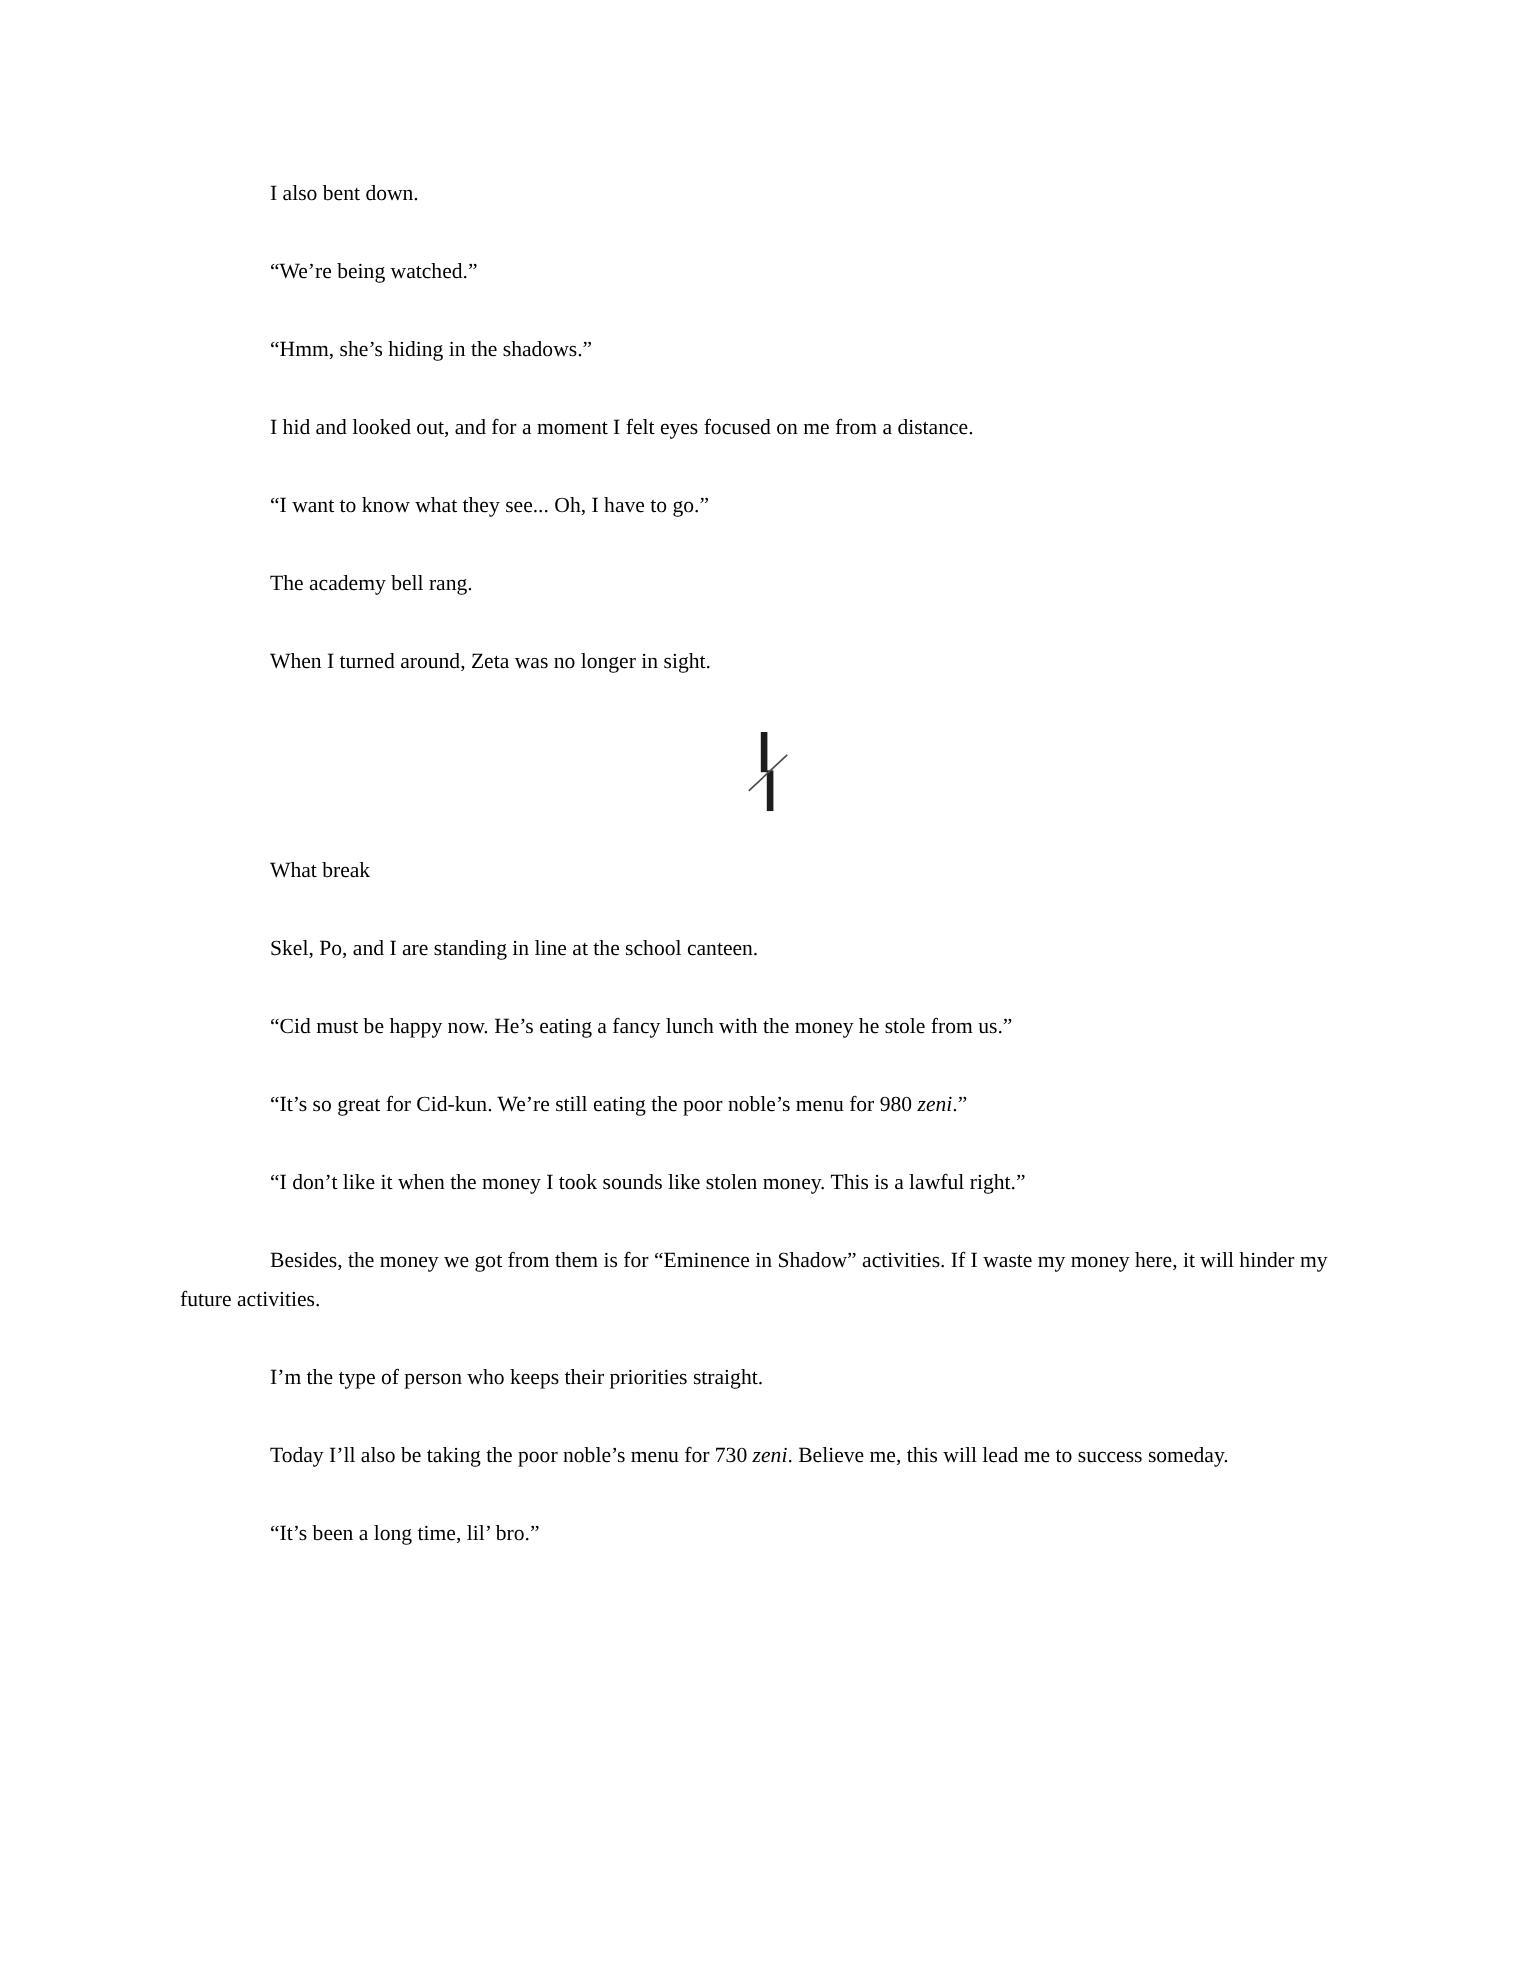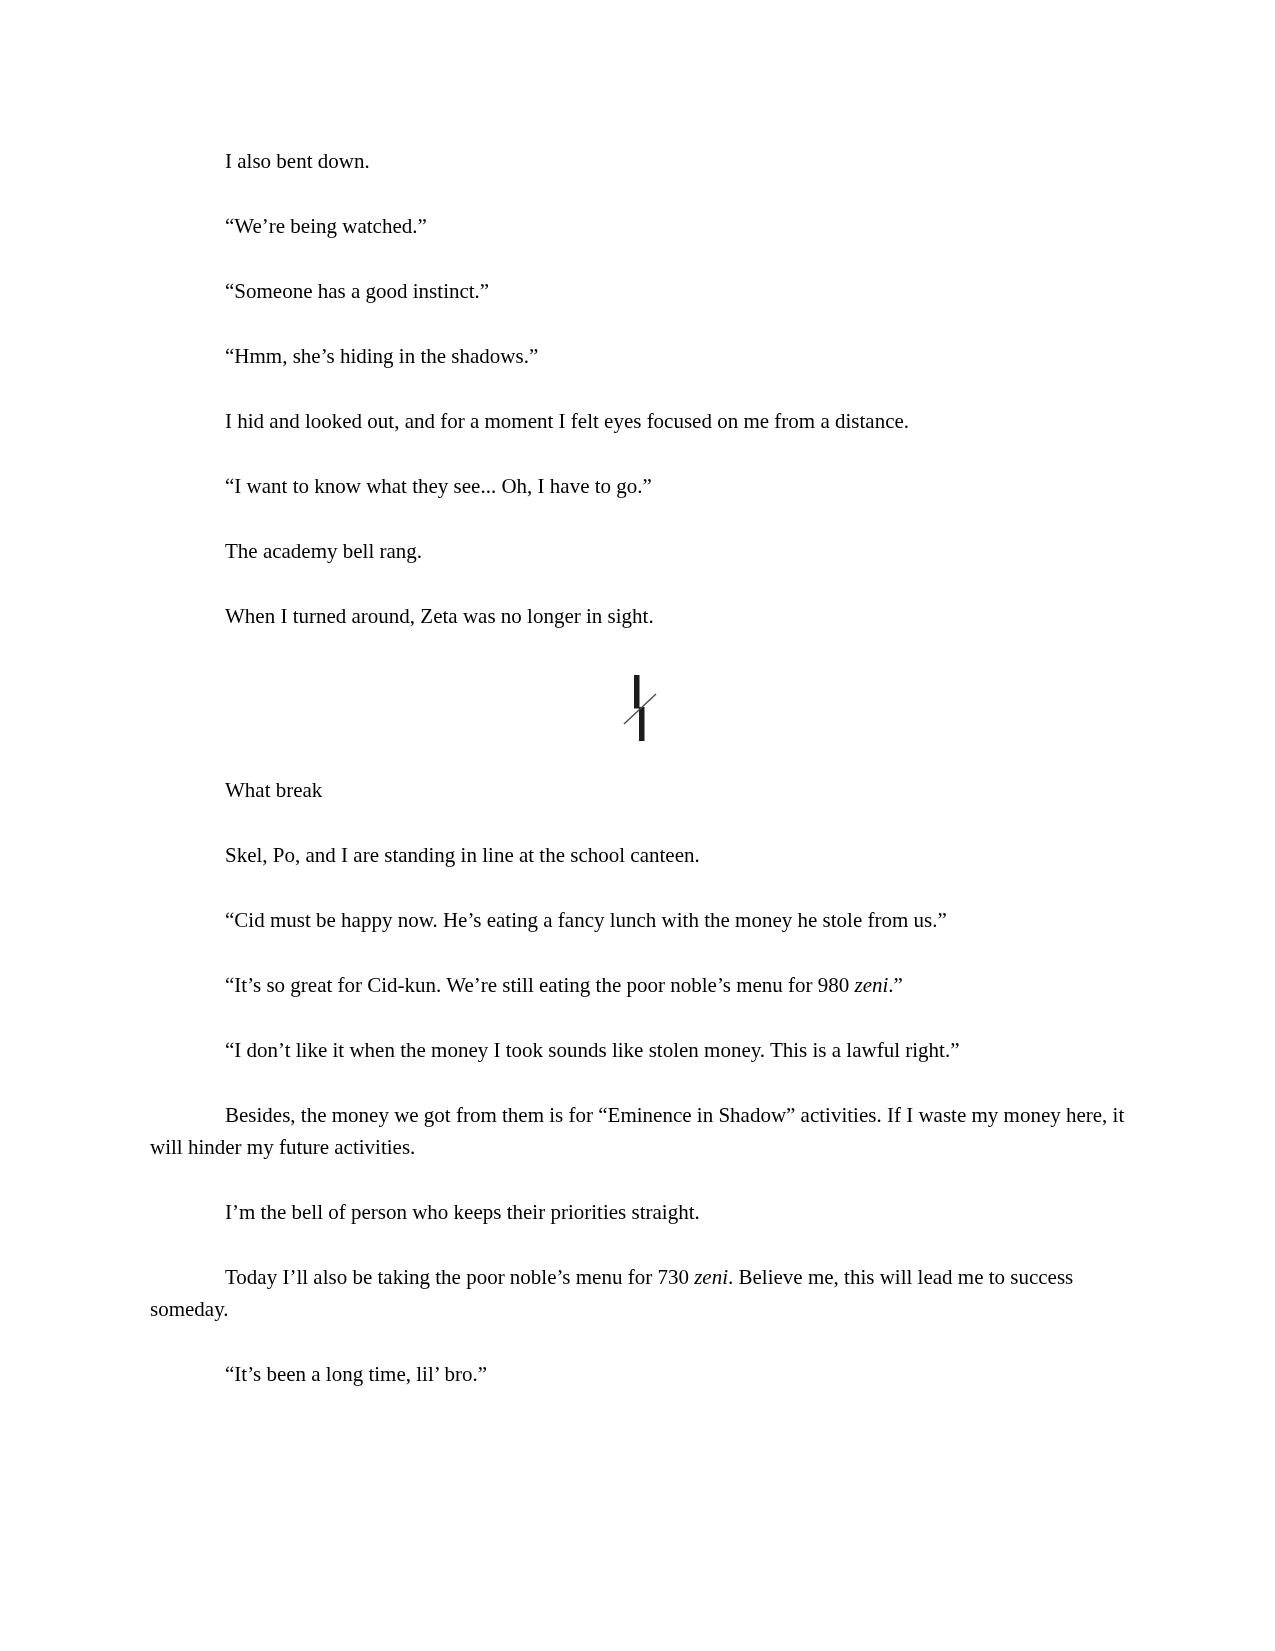"I also bent down." .page { font-size: 21px -> 18px }
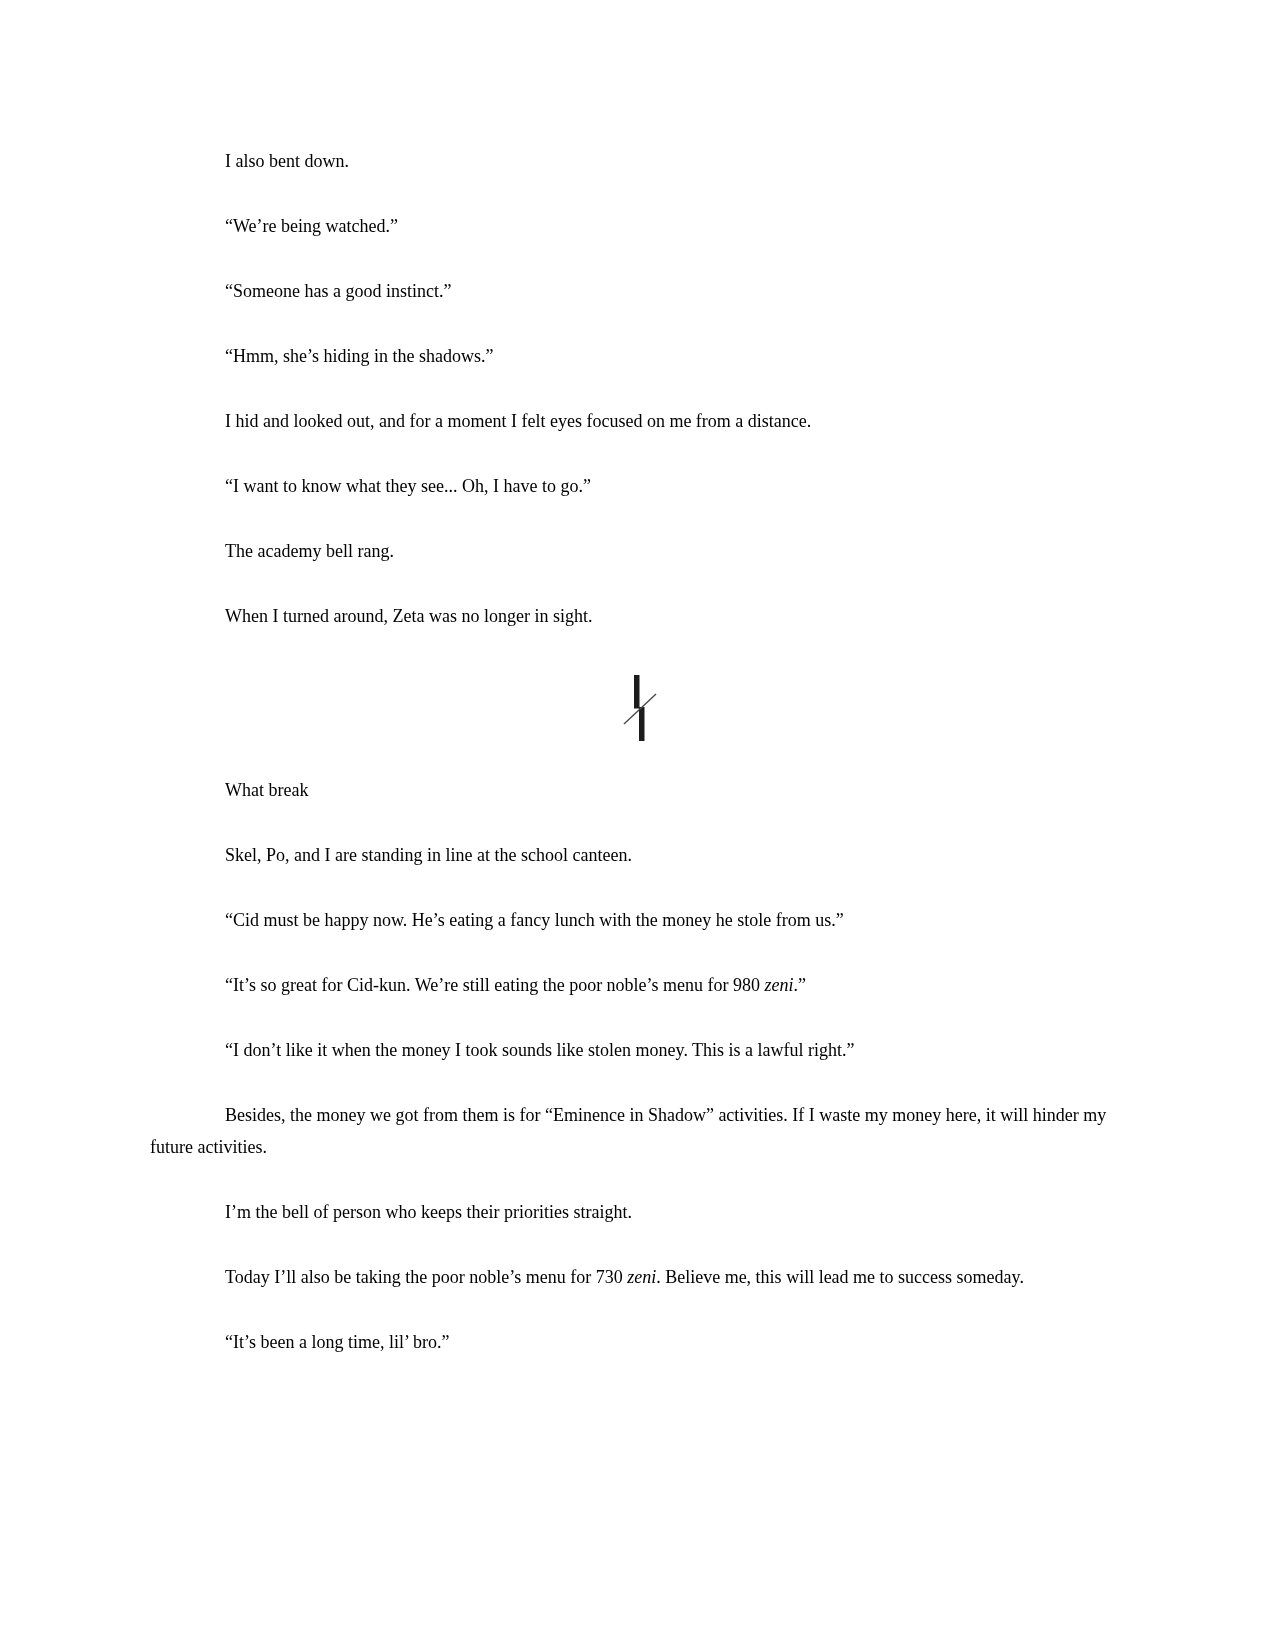"“Someone has a good instinct.”" p { html: <p>“Someone has a good instinct.”</p> -> none }
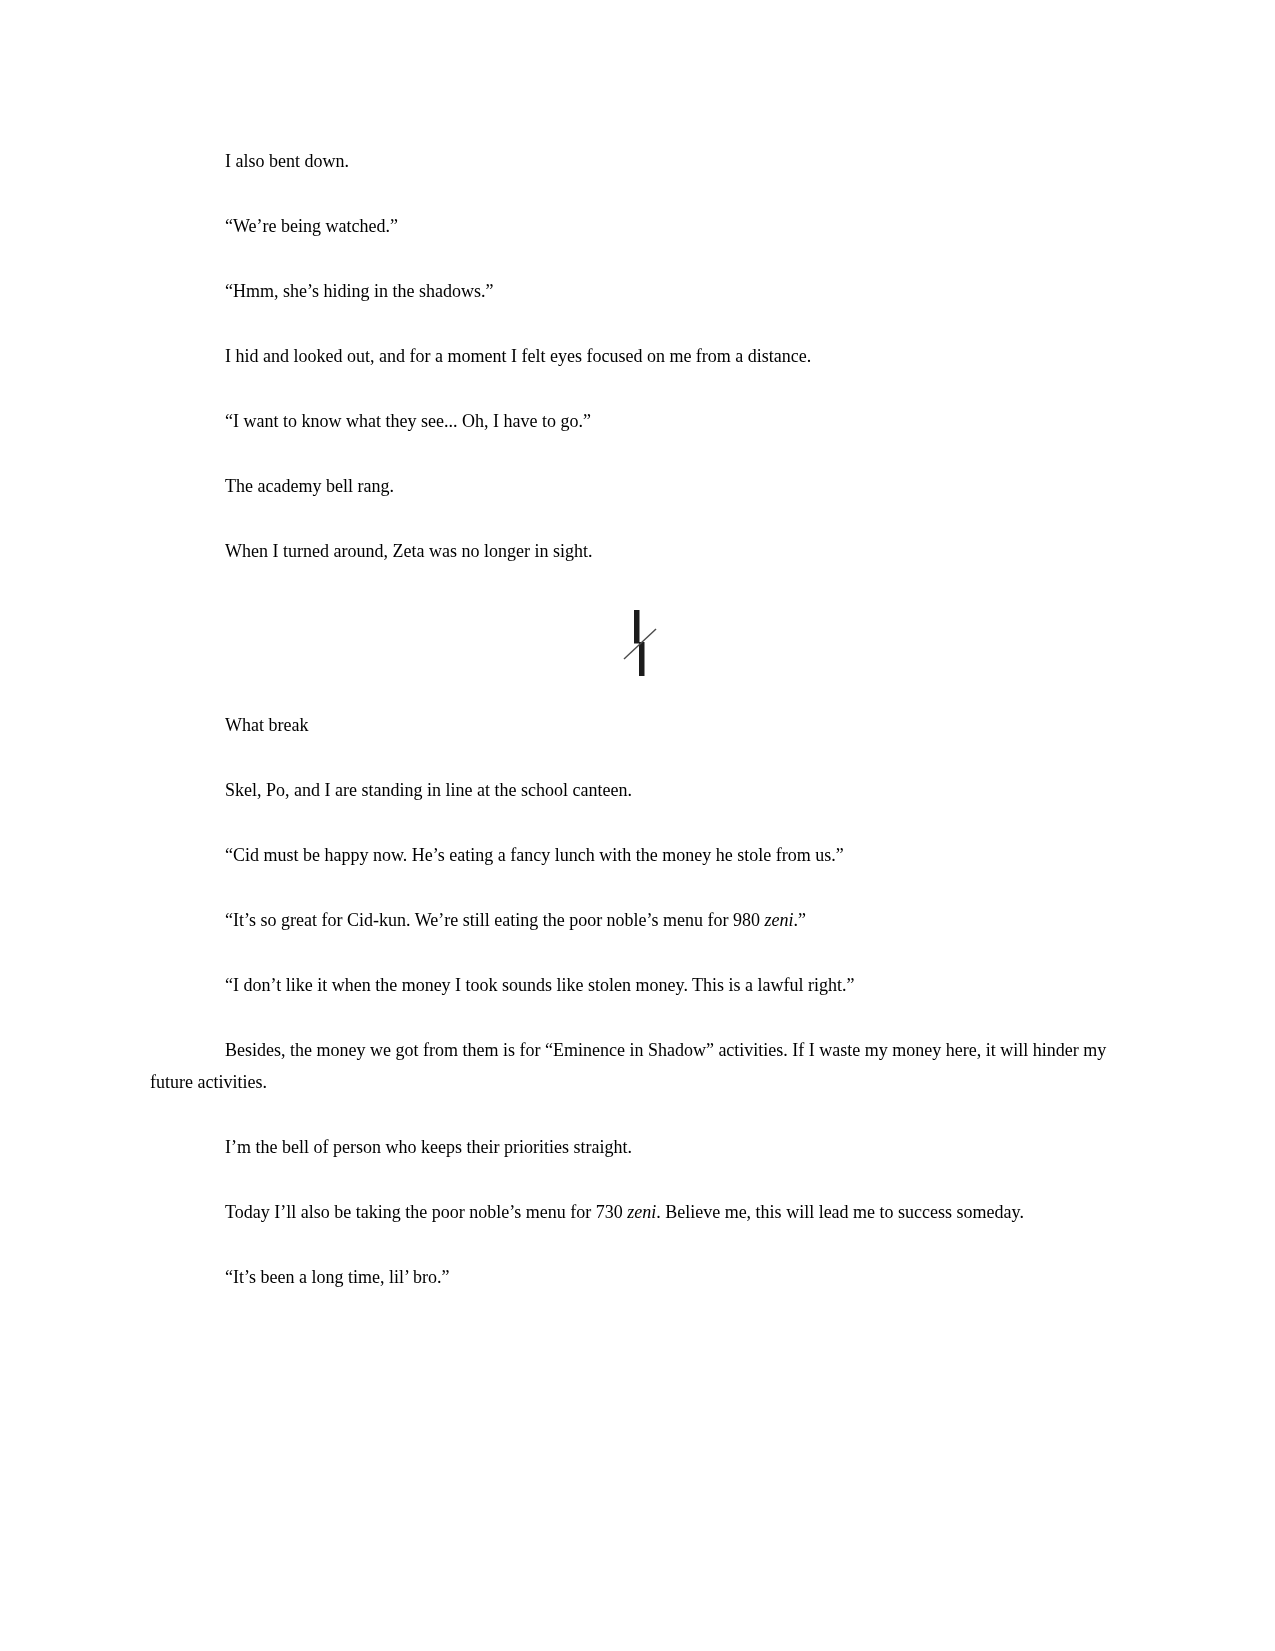"I’m the bell of person" p { text: bell -> type }
